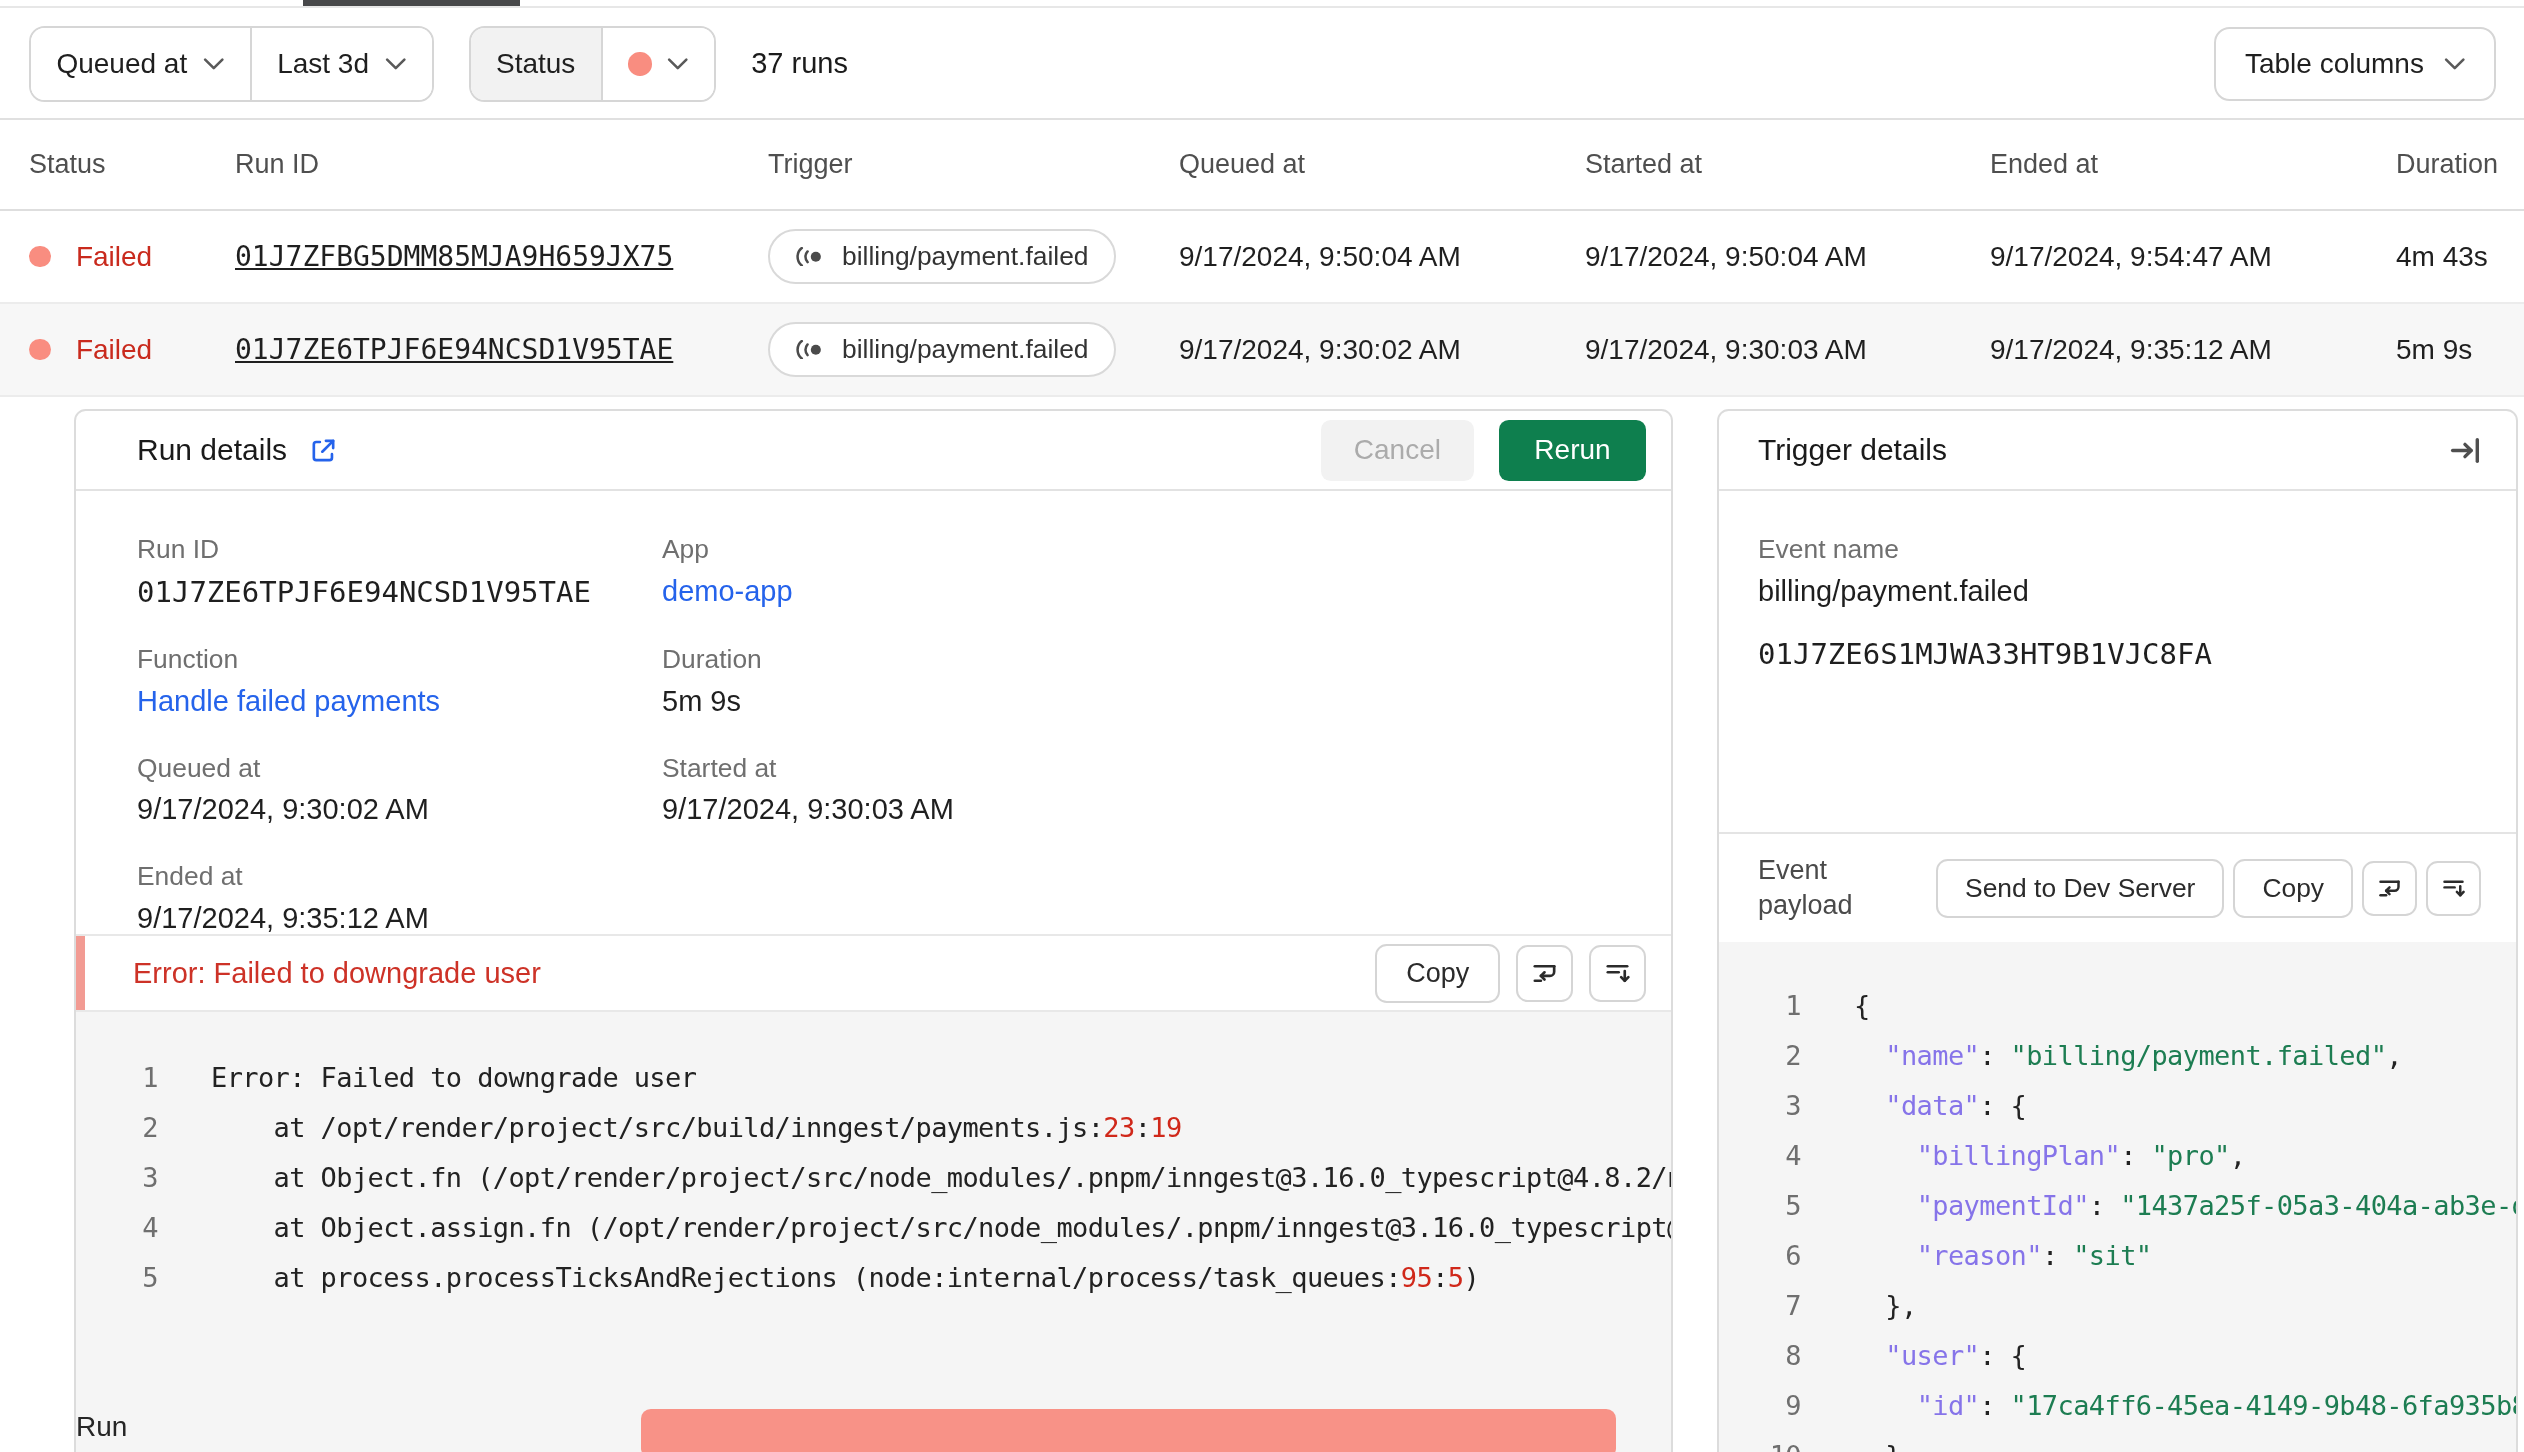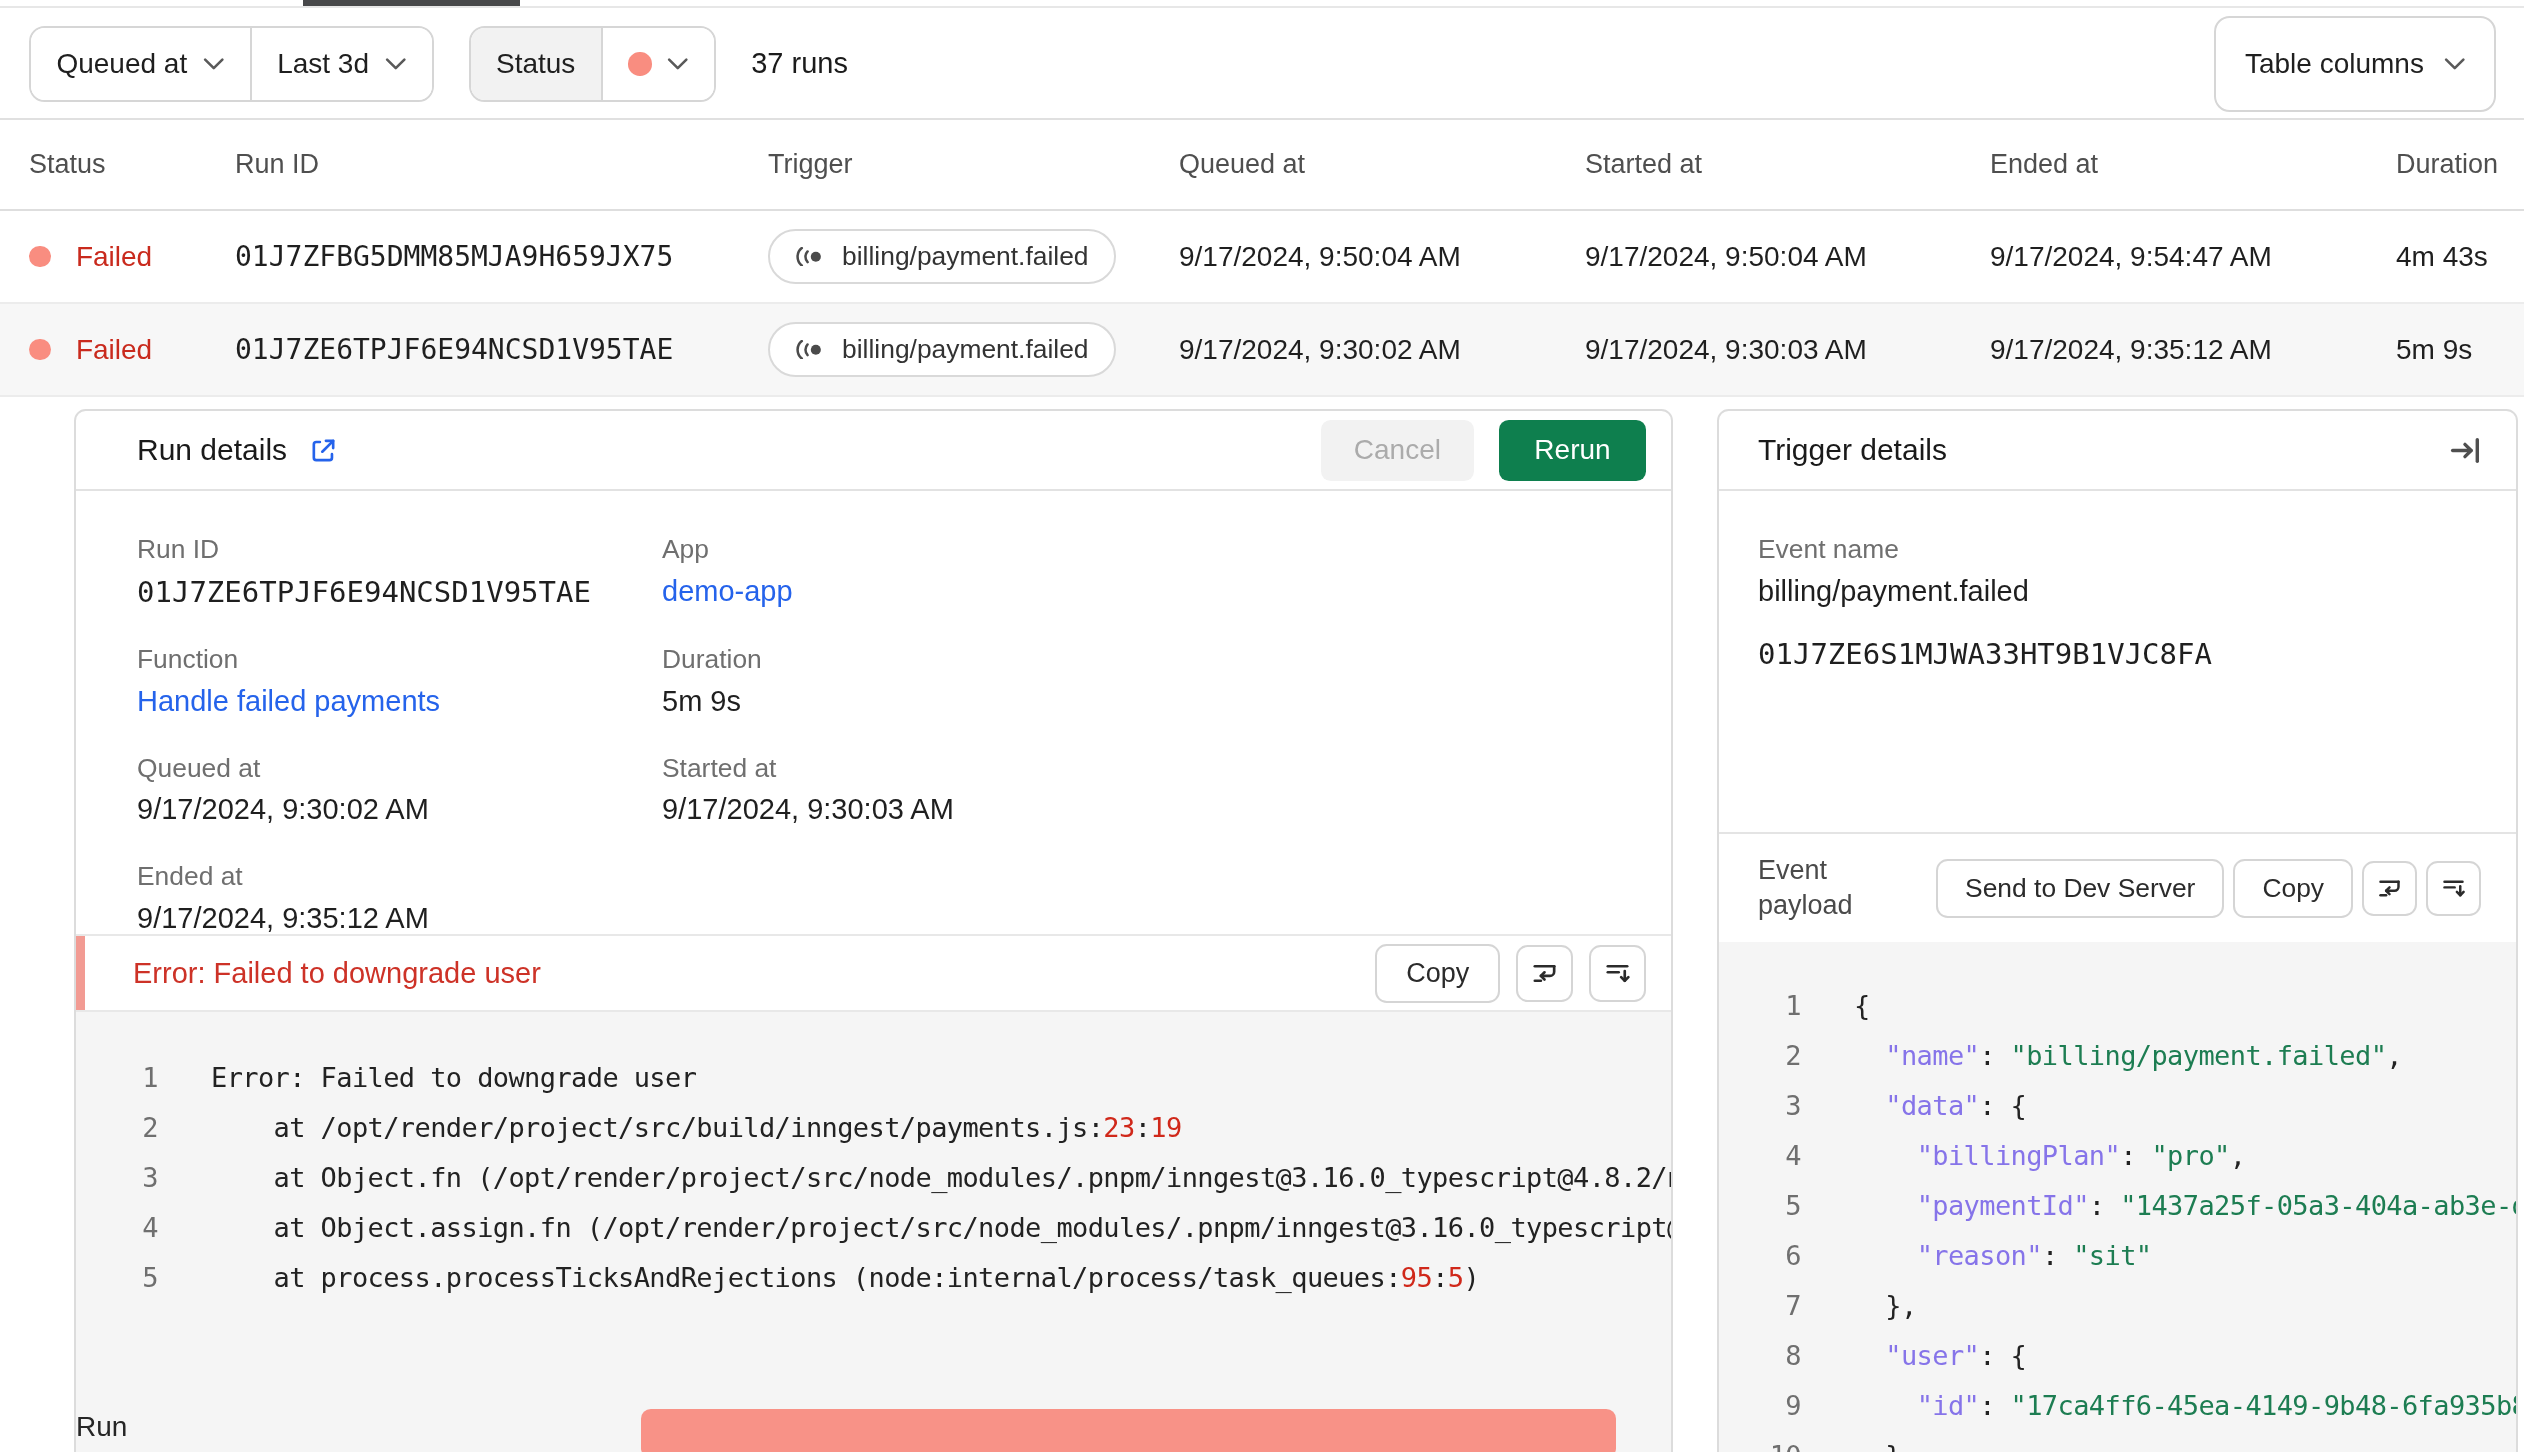"Table columns" .table-columns-btn { height: 96px -> 74px }
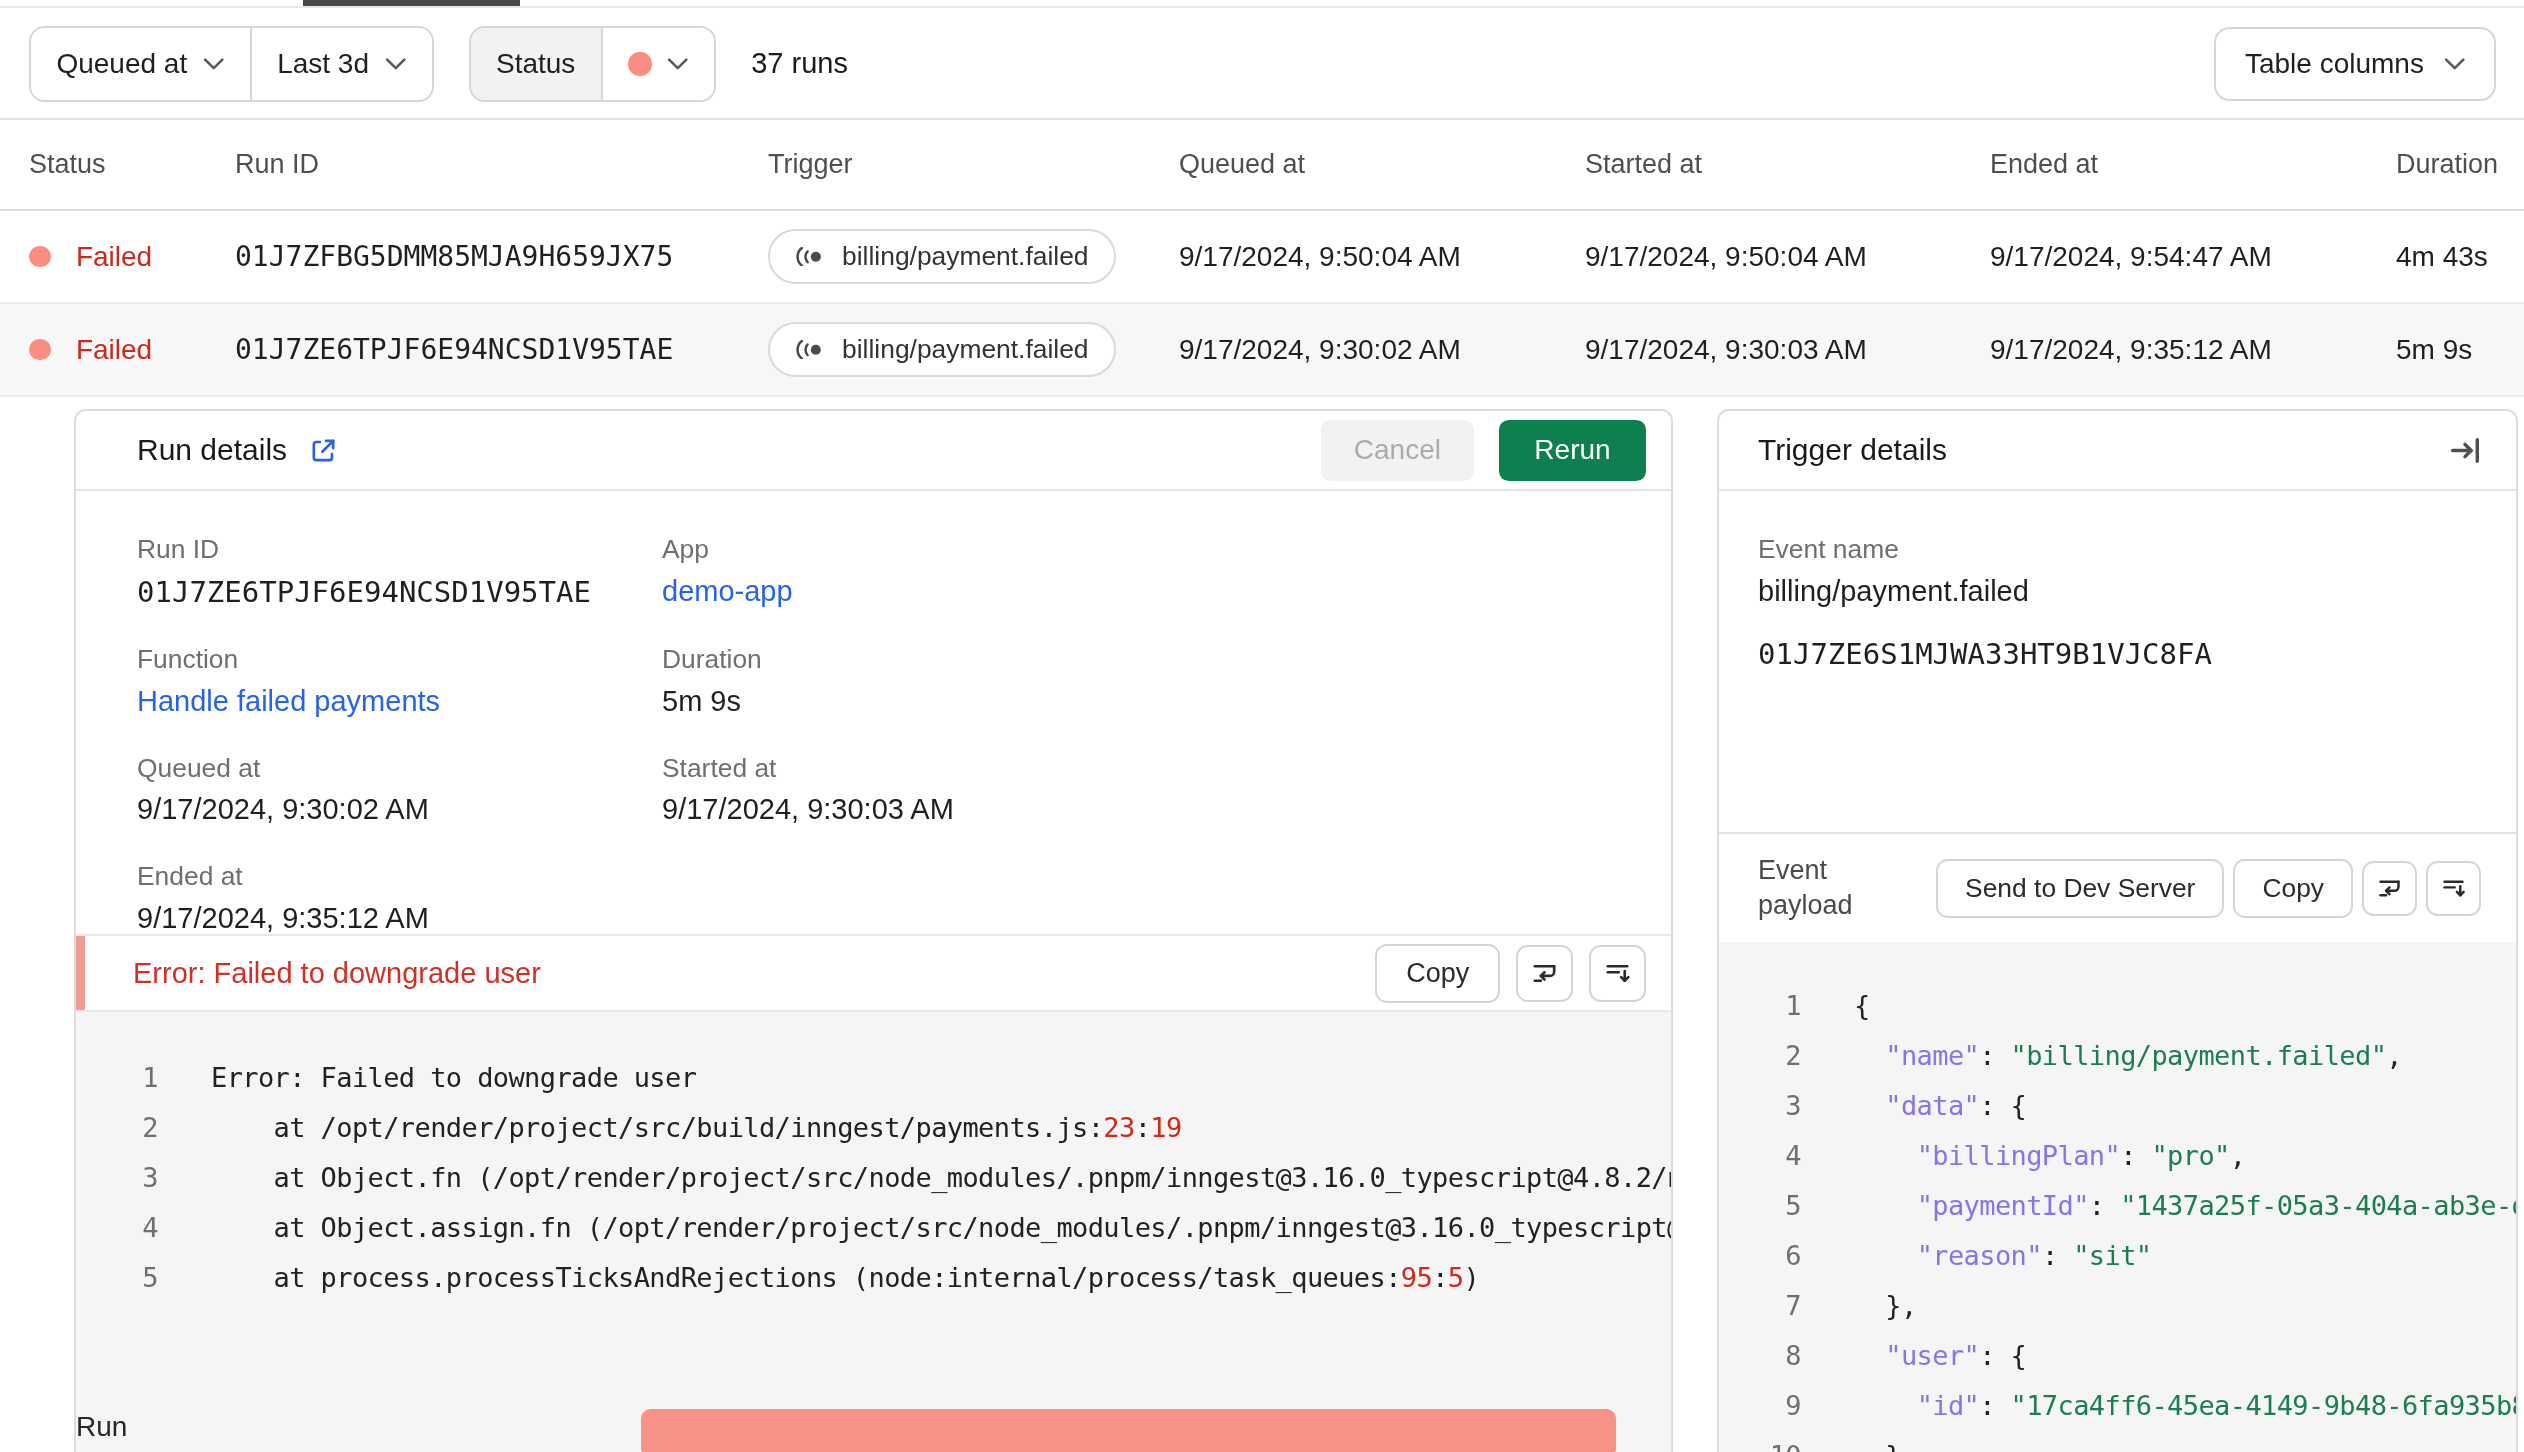"01J7ZFBG5DMM85MJA9H659JX75" .cell.mono { text-decoration: none -> underline }
